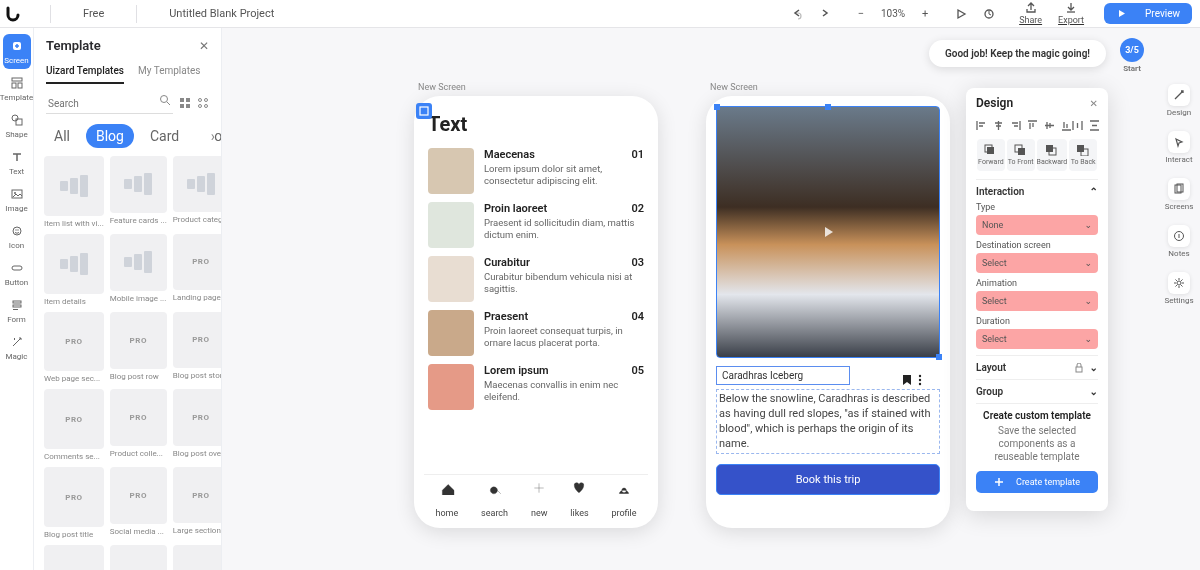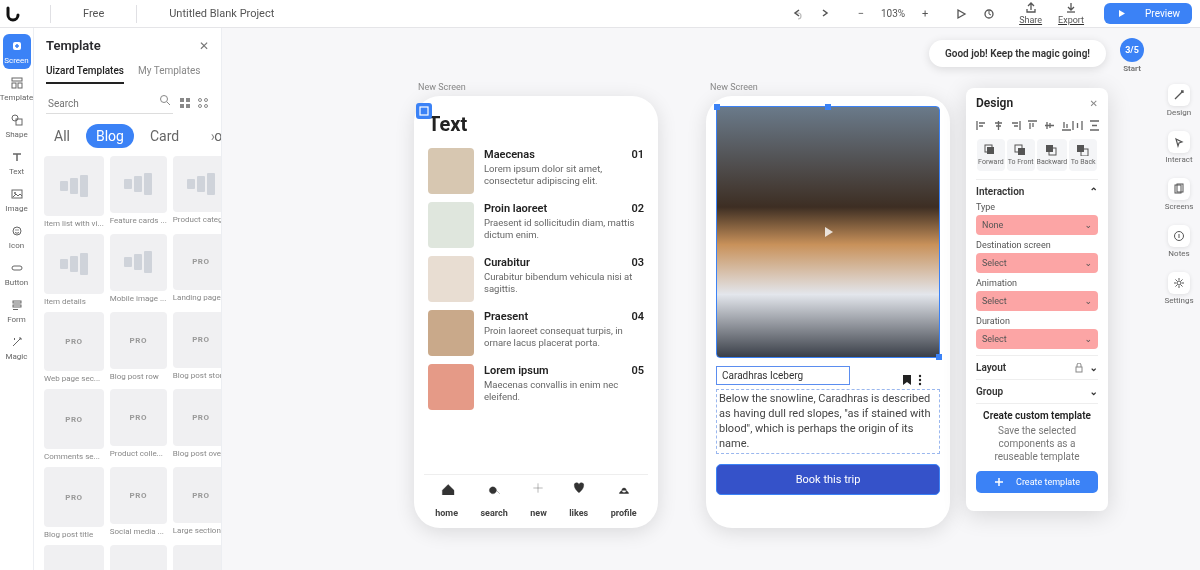"home" .tabbar .tb { font-weight: bold -> none }
